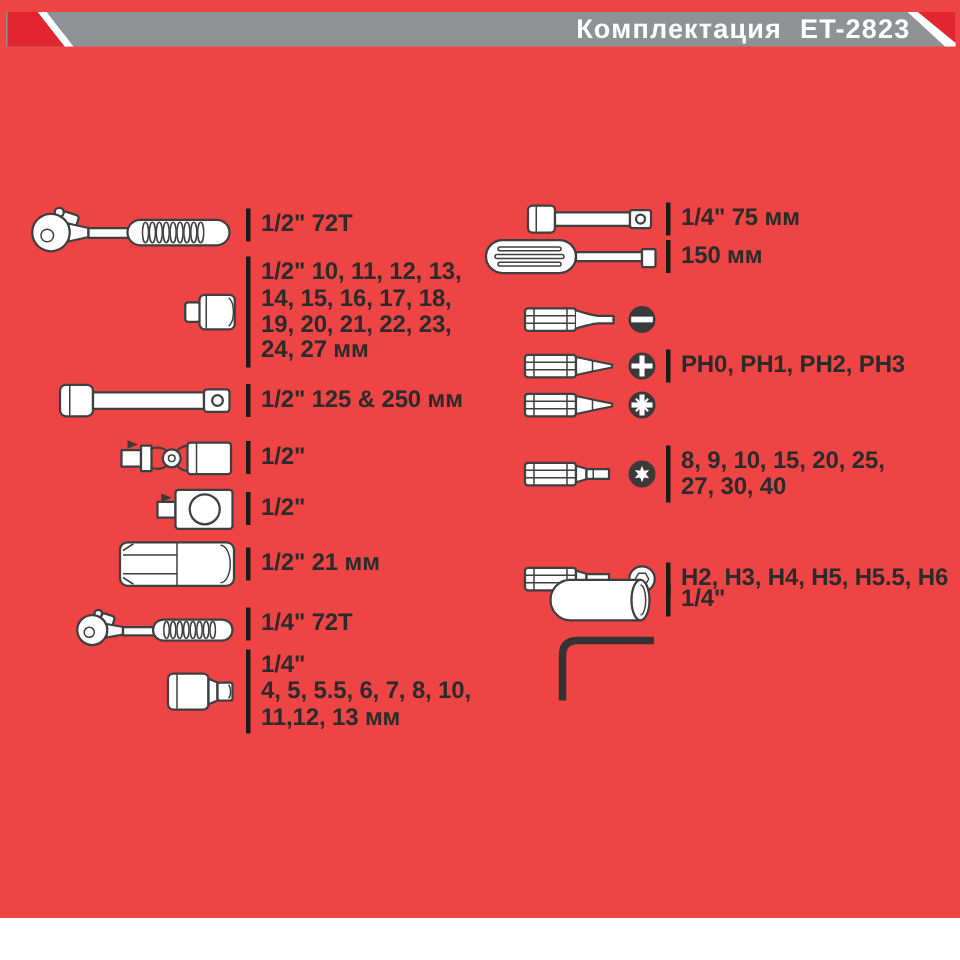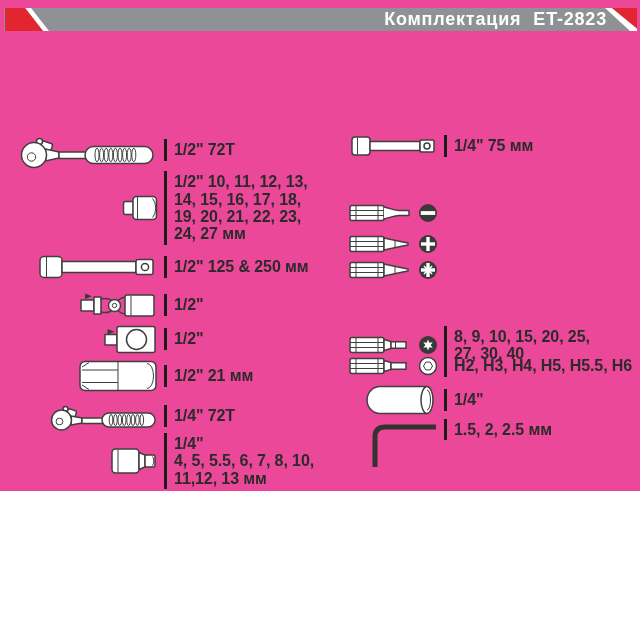"Комплектация" .page { background: #ec4899 -> #ef4444; height: 491px -> 612px }
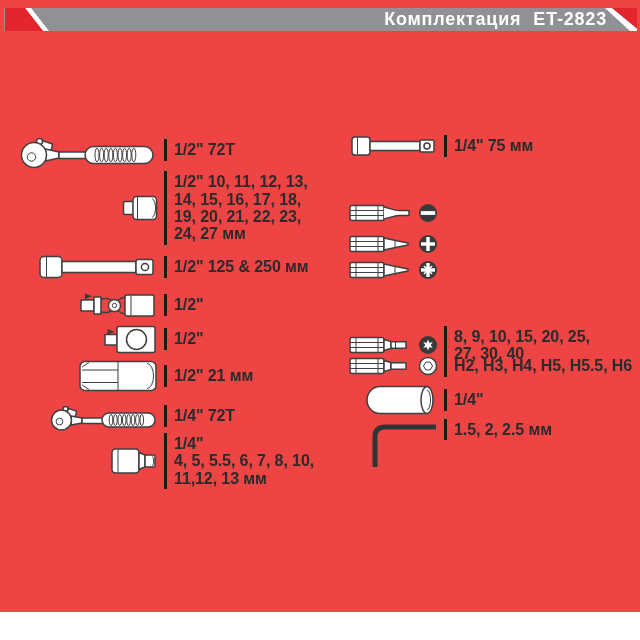"150 мм" div.row { html: none -> <div> <div> <svg> <rect></rect> <rect></rect> <rect></rect> <rect></rect> <rect></rect> <rect></rect> </svg> </div> <div>150 мм</div> </div> }
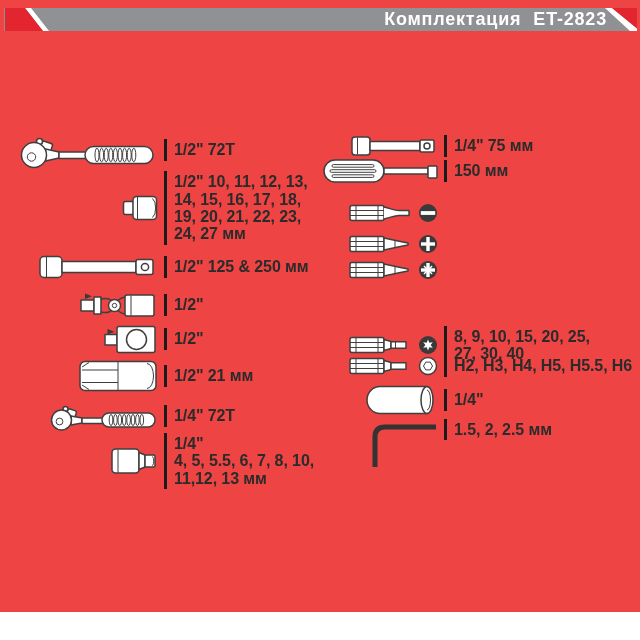"PH0, PH1, PH2, PH3" div.label { html: none -> <div>PH0, PH1, PH2, PH3</div> }
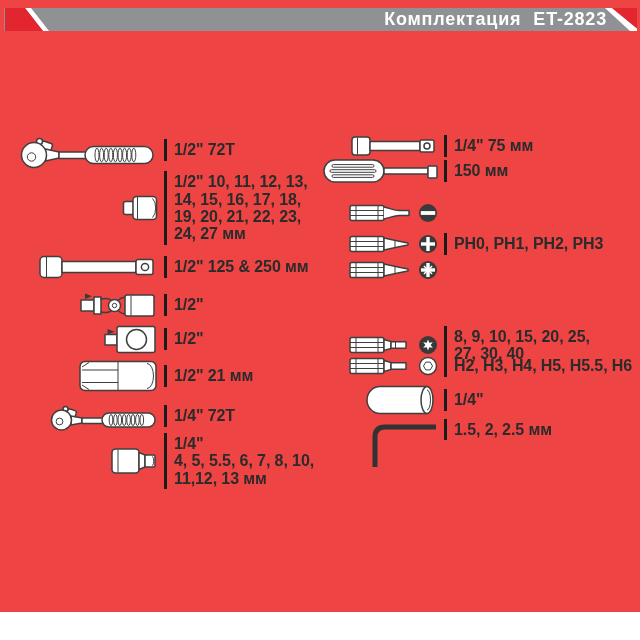"8, 9, 10, 15, 20," div.row { top: 326px -> 297px }
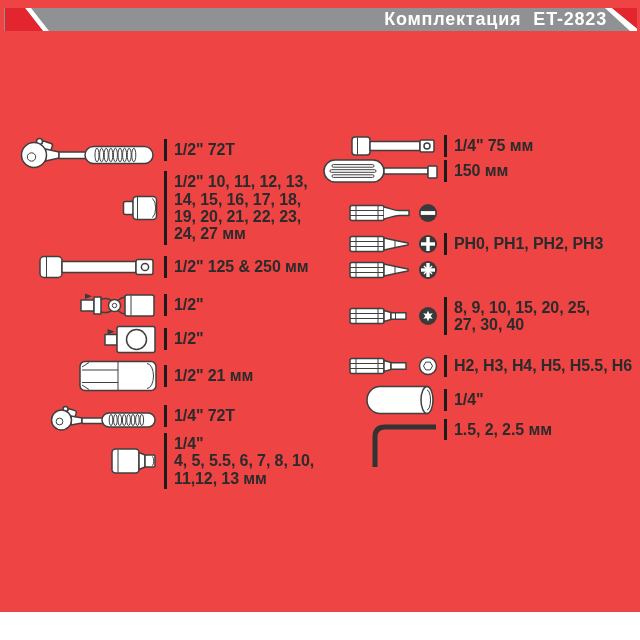"H2, H3, H4, H5, H5.5," div.row { top: 351px -> 371px }
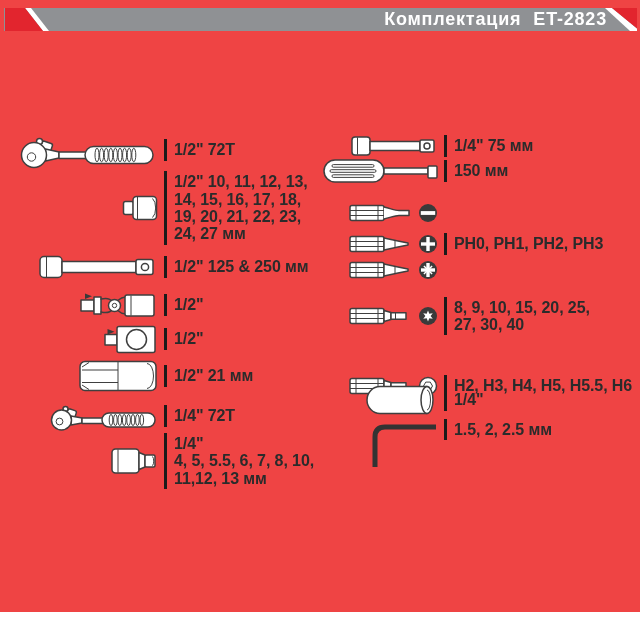"1.5, 2, 2.5 мм" div.label { html: <div>1.5, 2, 2.5 мм</div> -> none }
